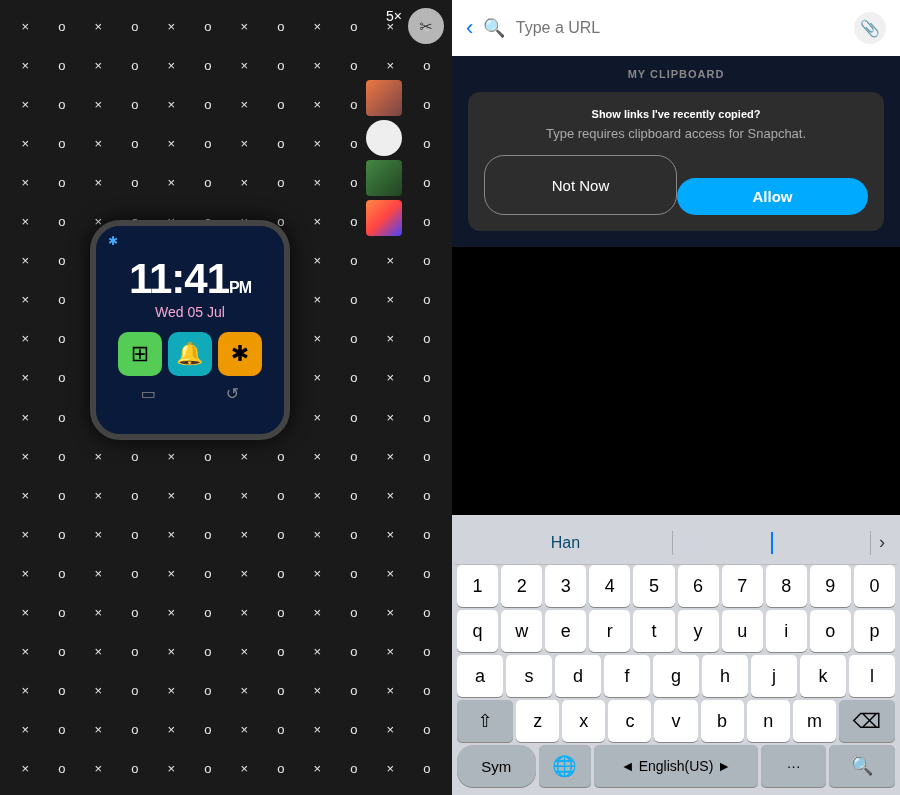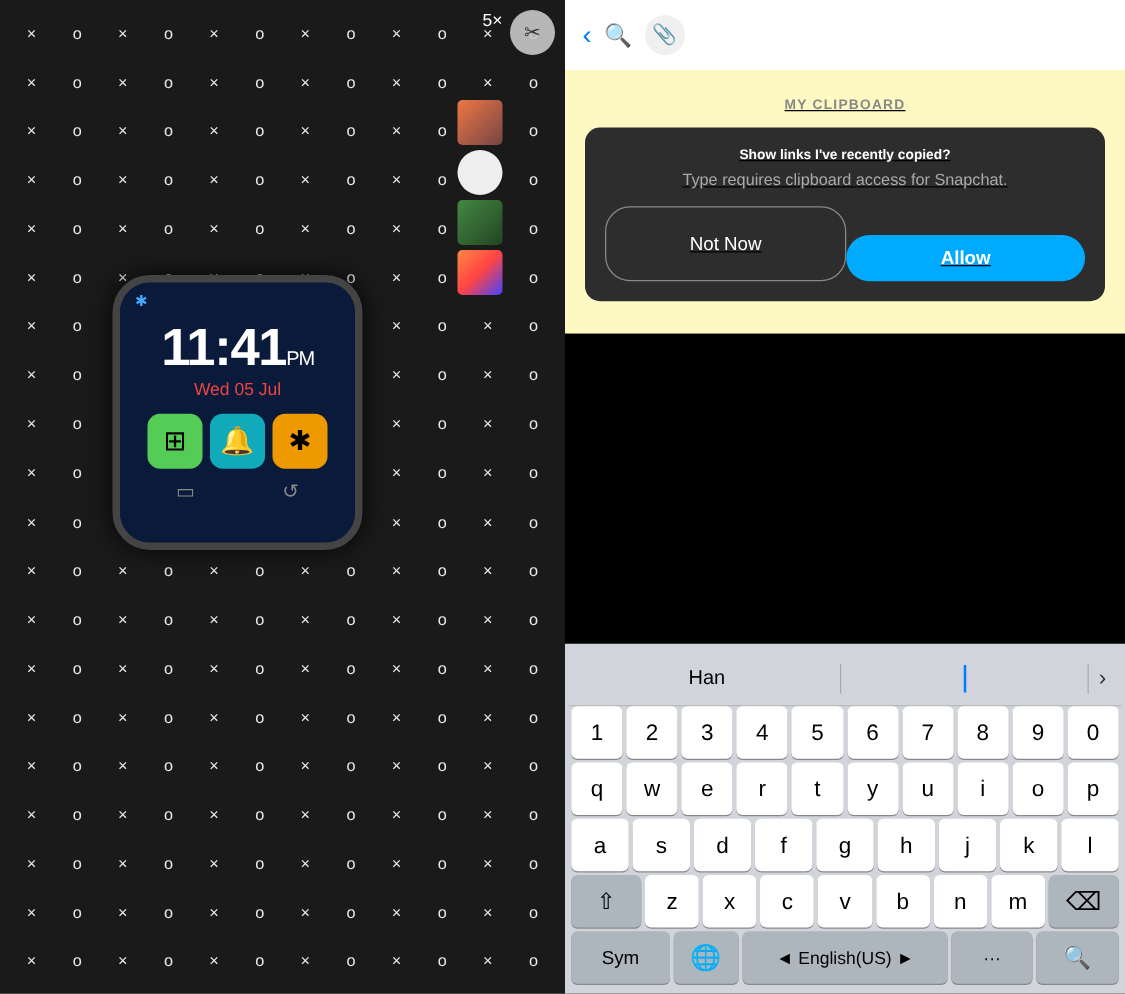"Type a URL" input.url-input { html: none -> <input> }
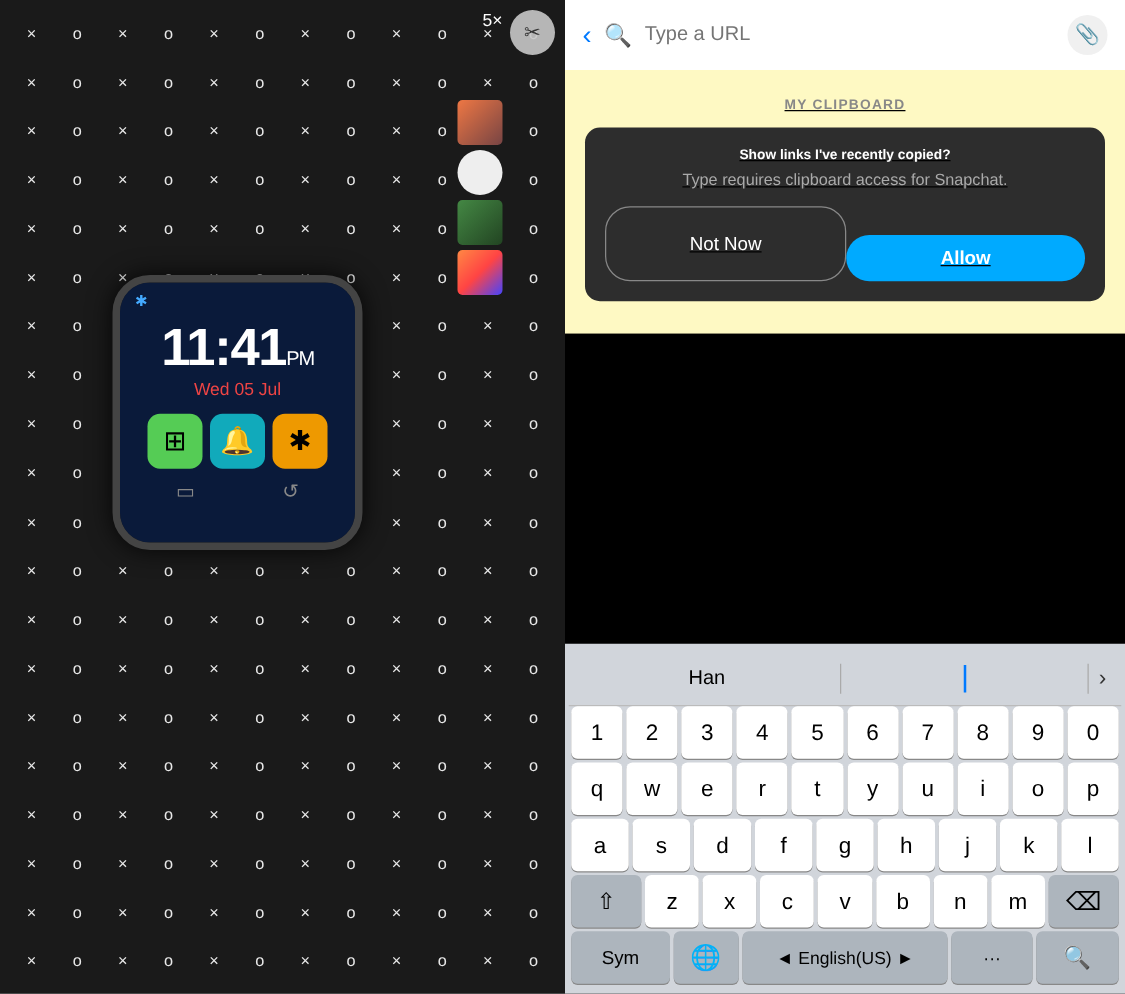"MY CLIPBOARD" .clipboard-section { background: #fef9c3 -> #0f172a; padding: 22px 16px -> 12px 16px; text-decoration: underline -> none }
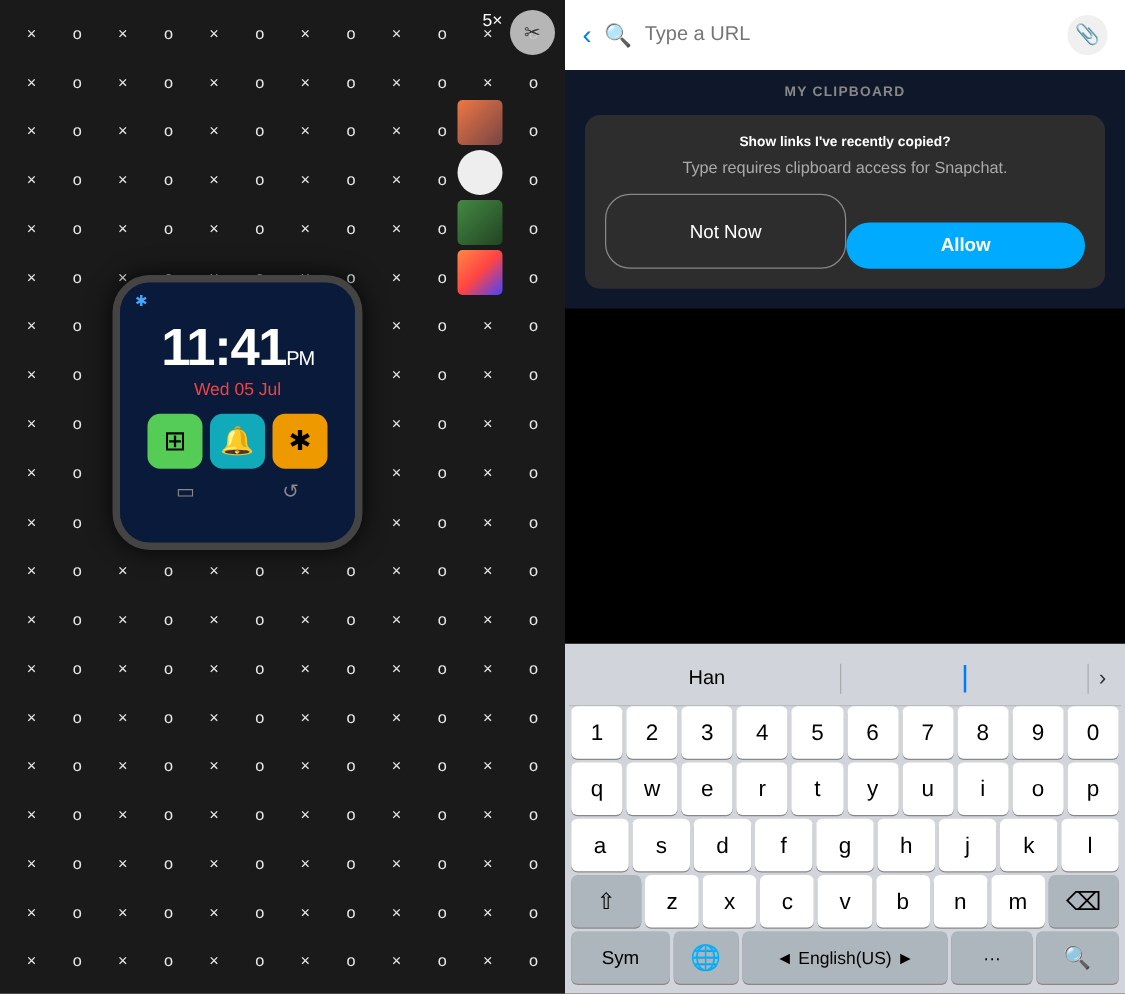"PM" .watch-ampm { font-weight: normal -> bold }
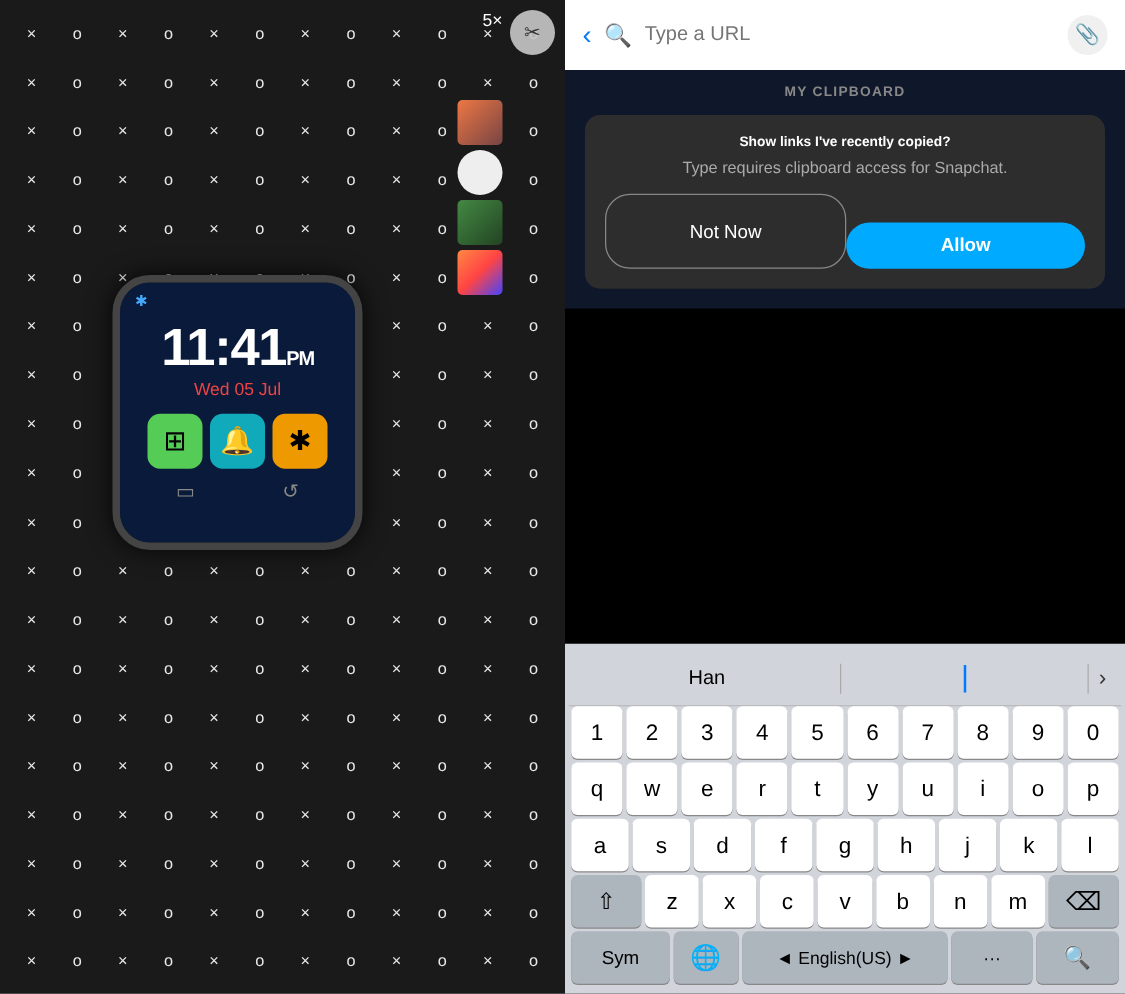"Wed 05 Jul" .watch-date { color: #ef4444 -> #f9a8d4 }
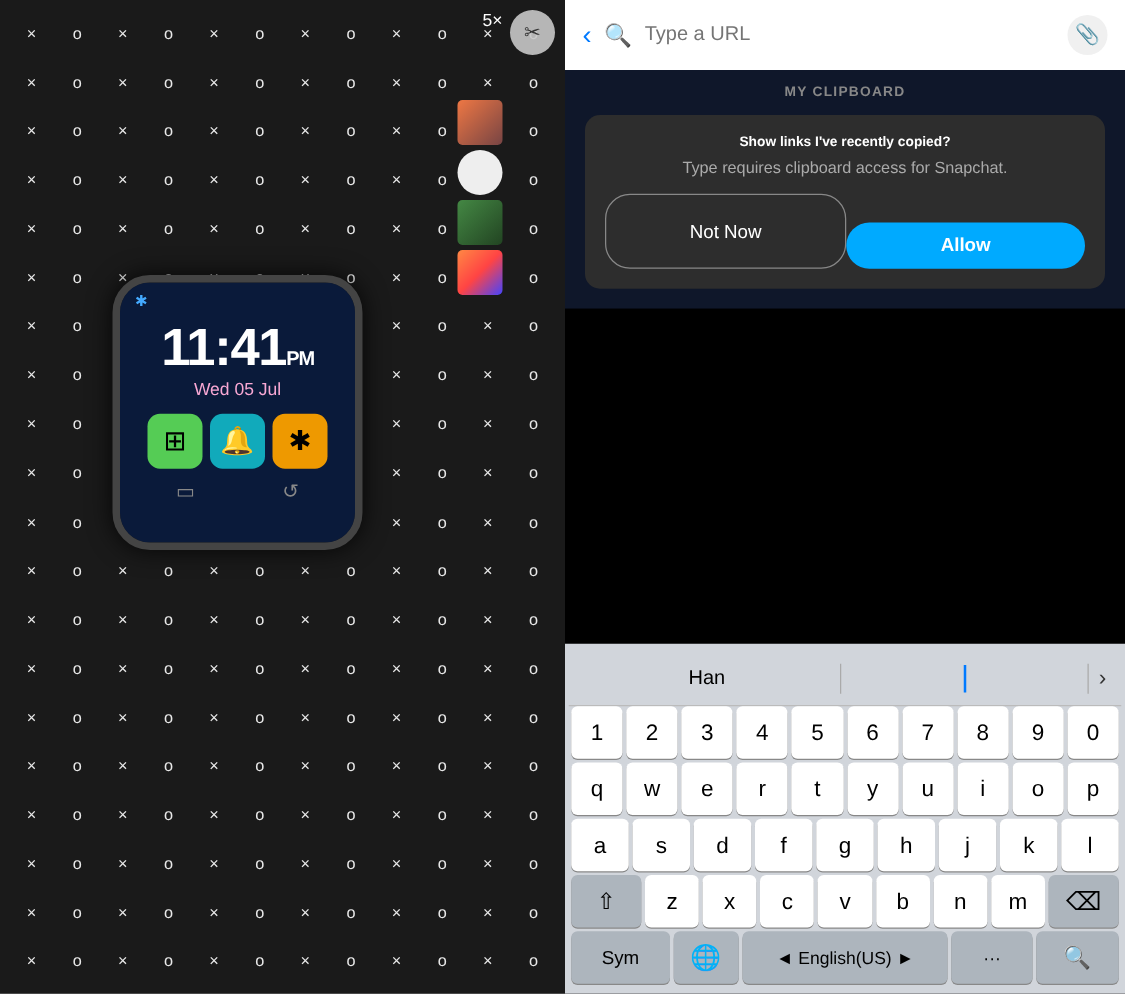"Han" .suggestion-item { color: #000000 -> #0c4a6e }
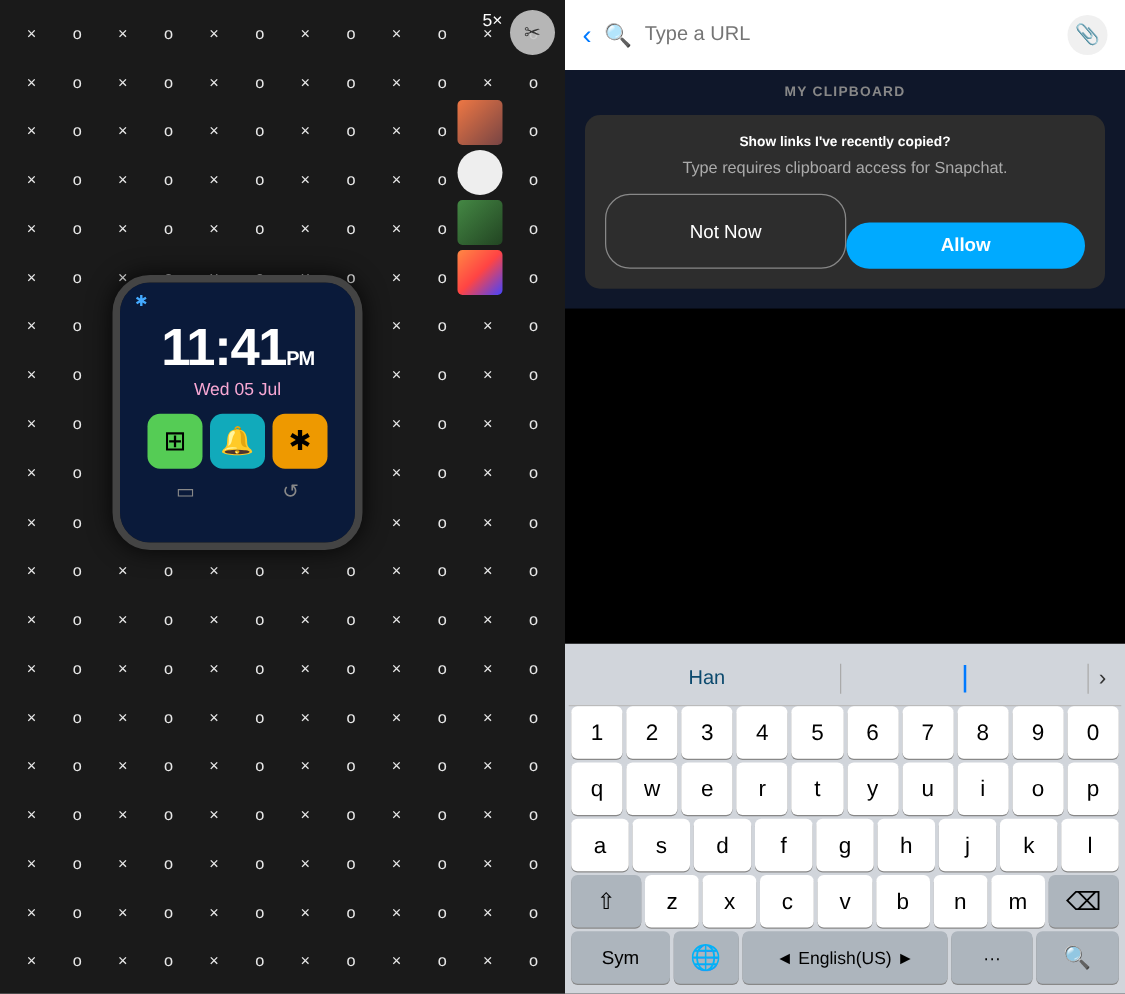"Sym" .key-sym { border-radius: 5px -> 16px }
